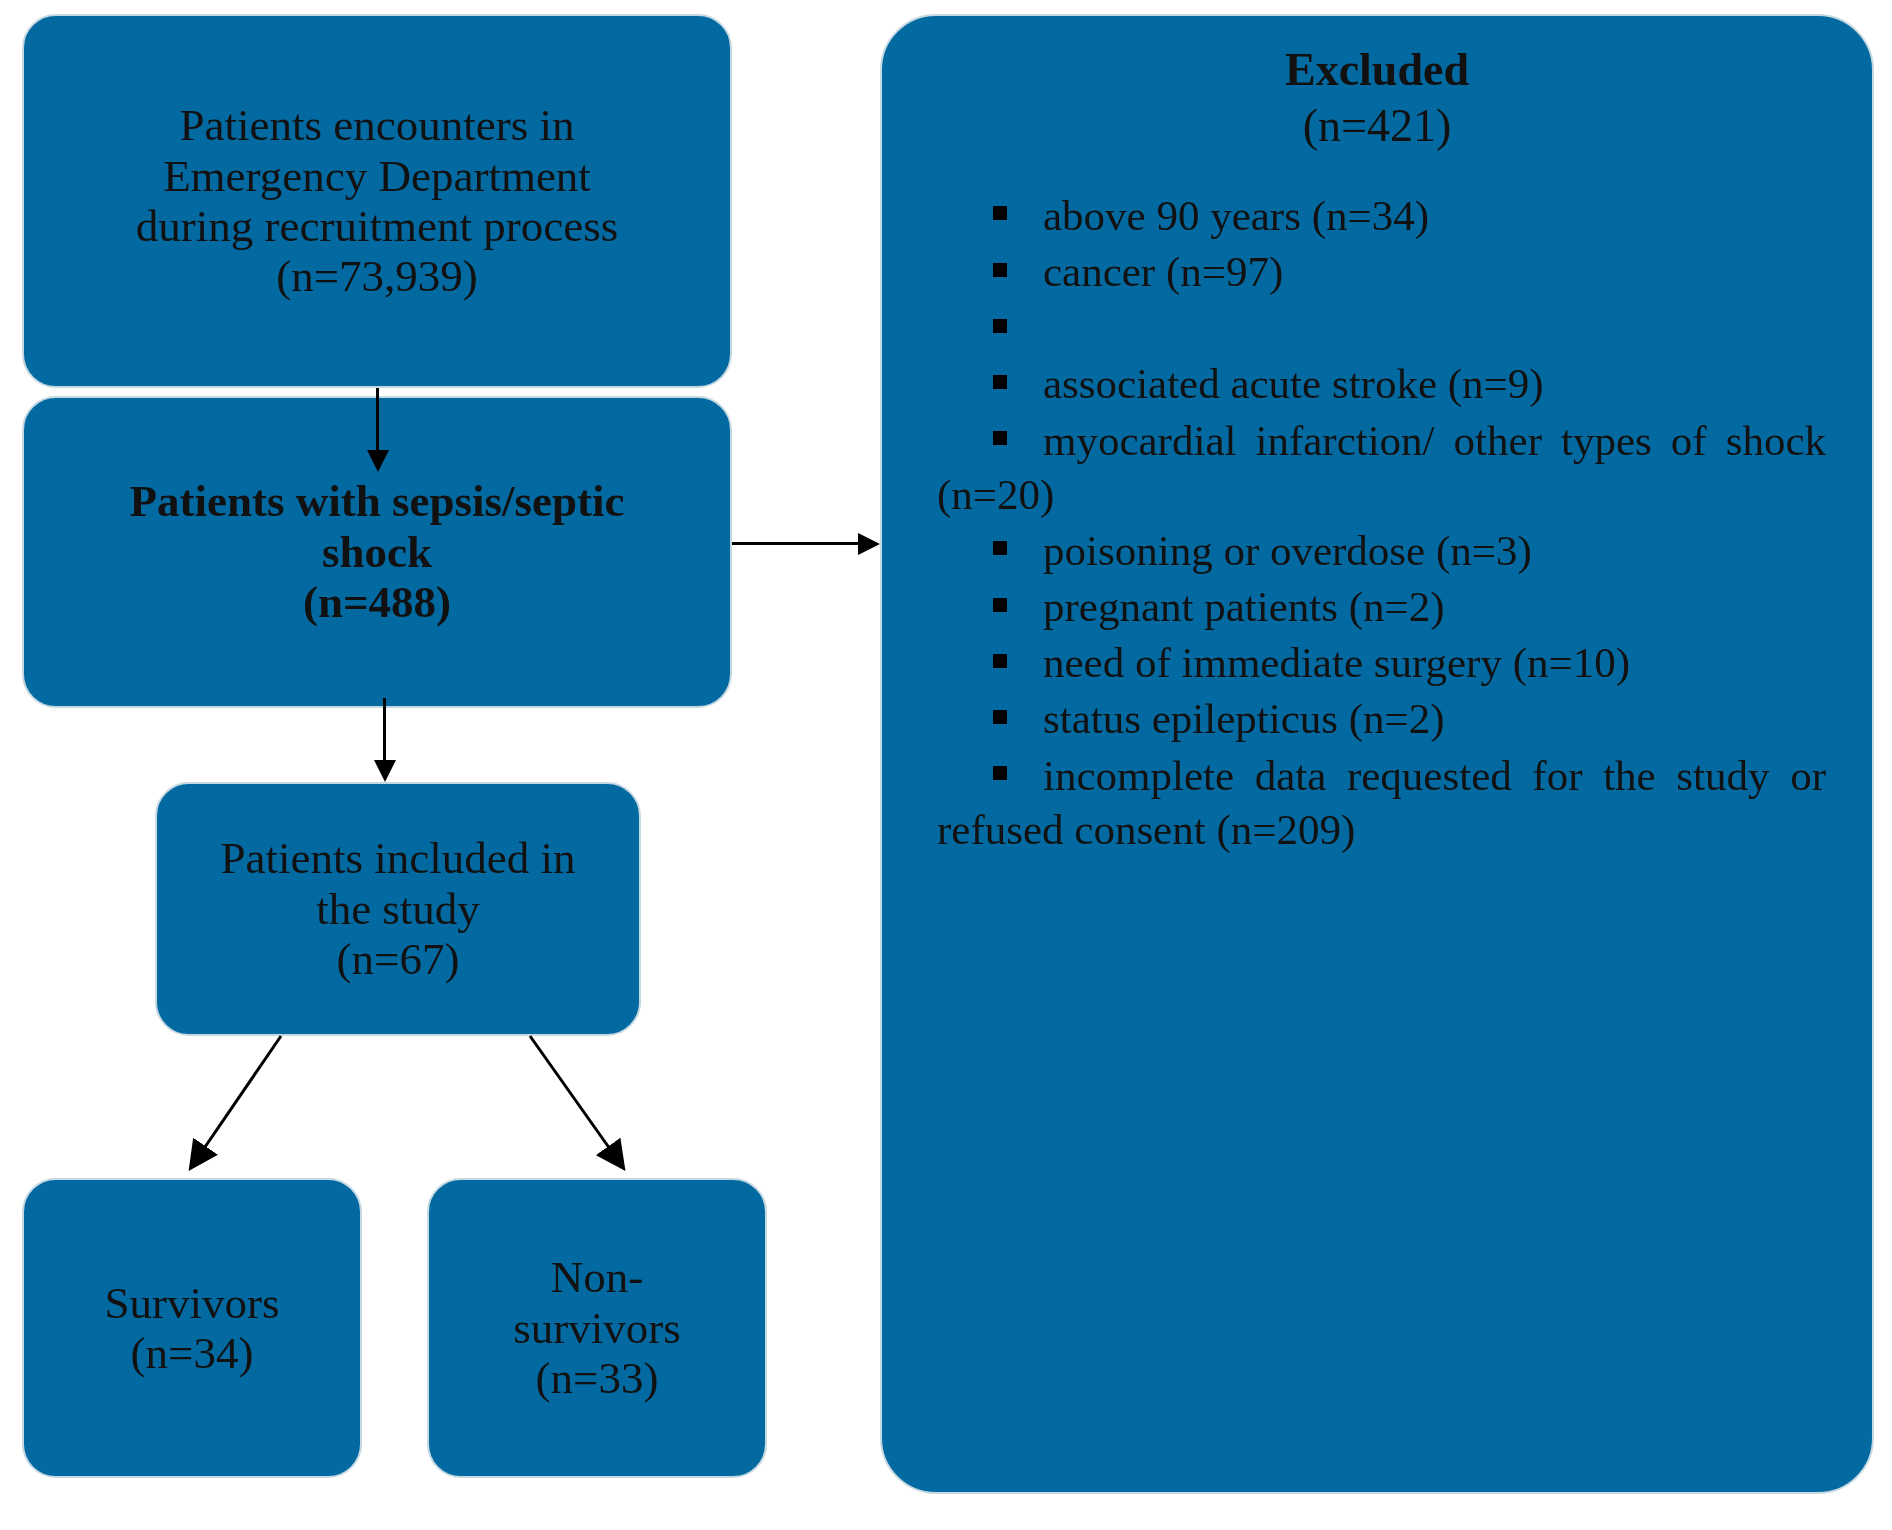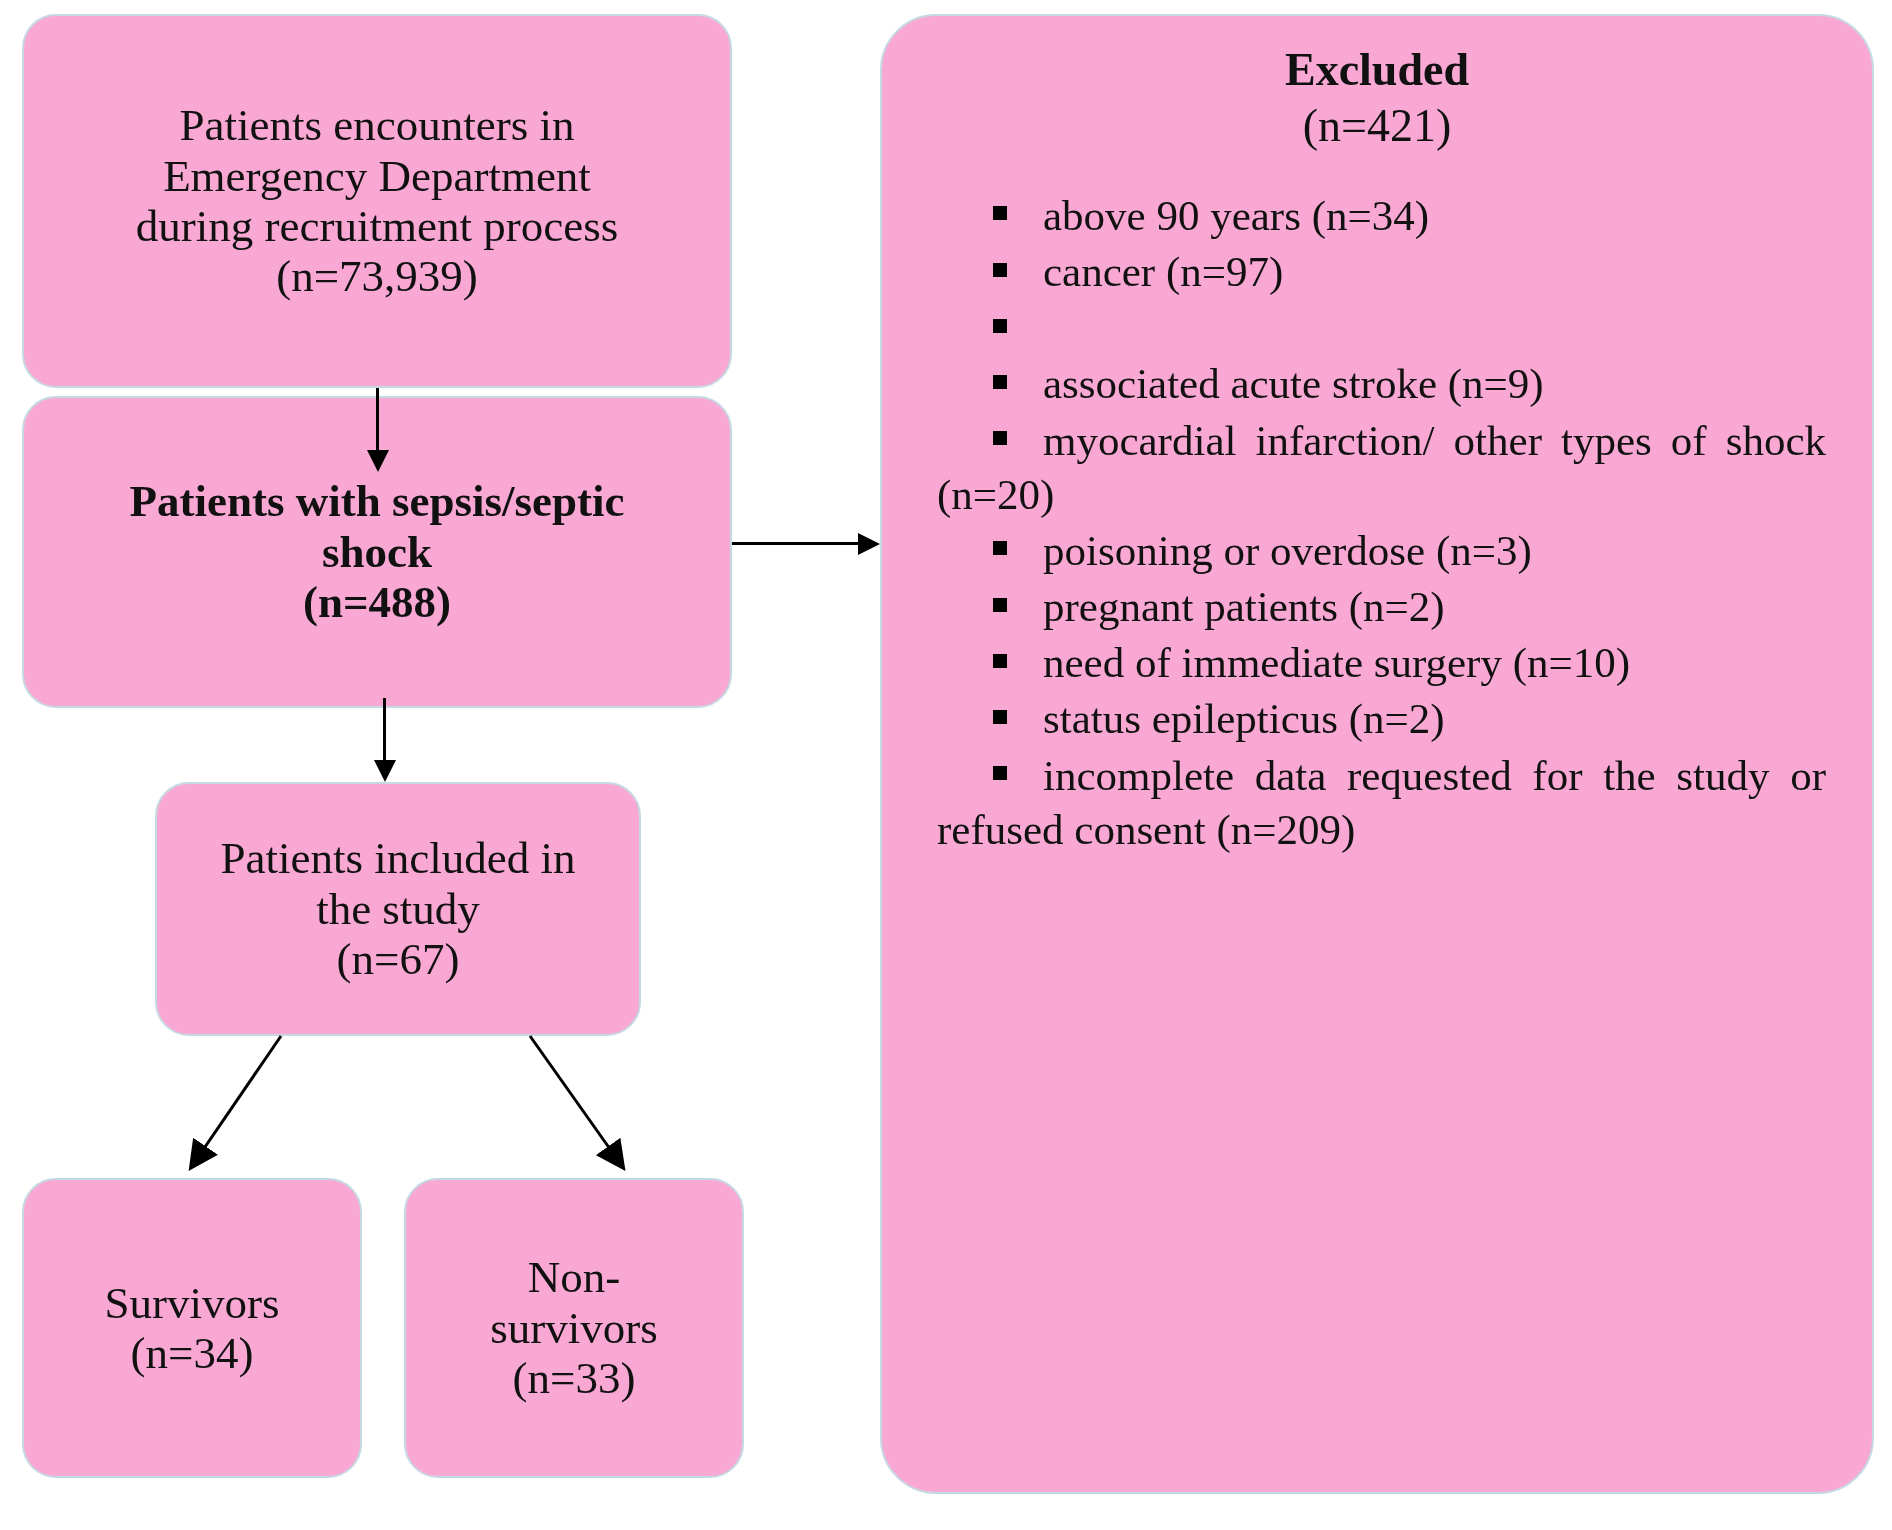"Excluded" .node { background: #f9a8d4 -> #0369a1 }
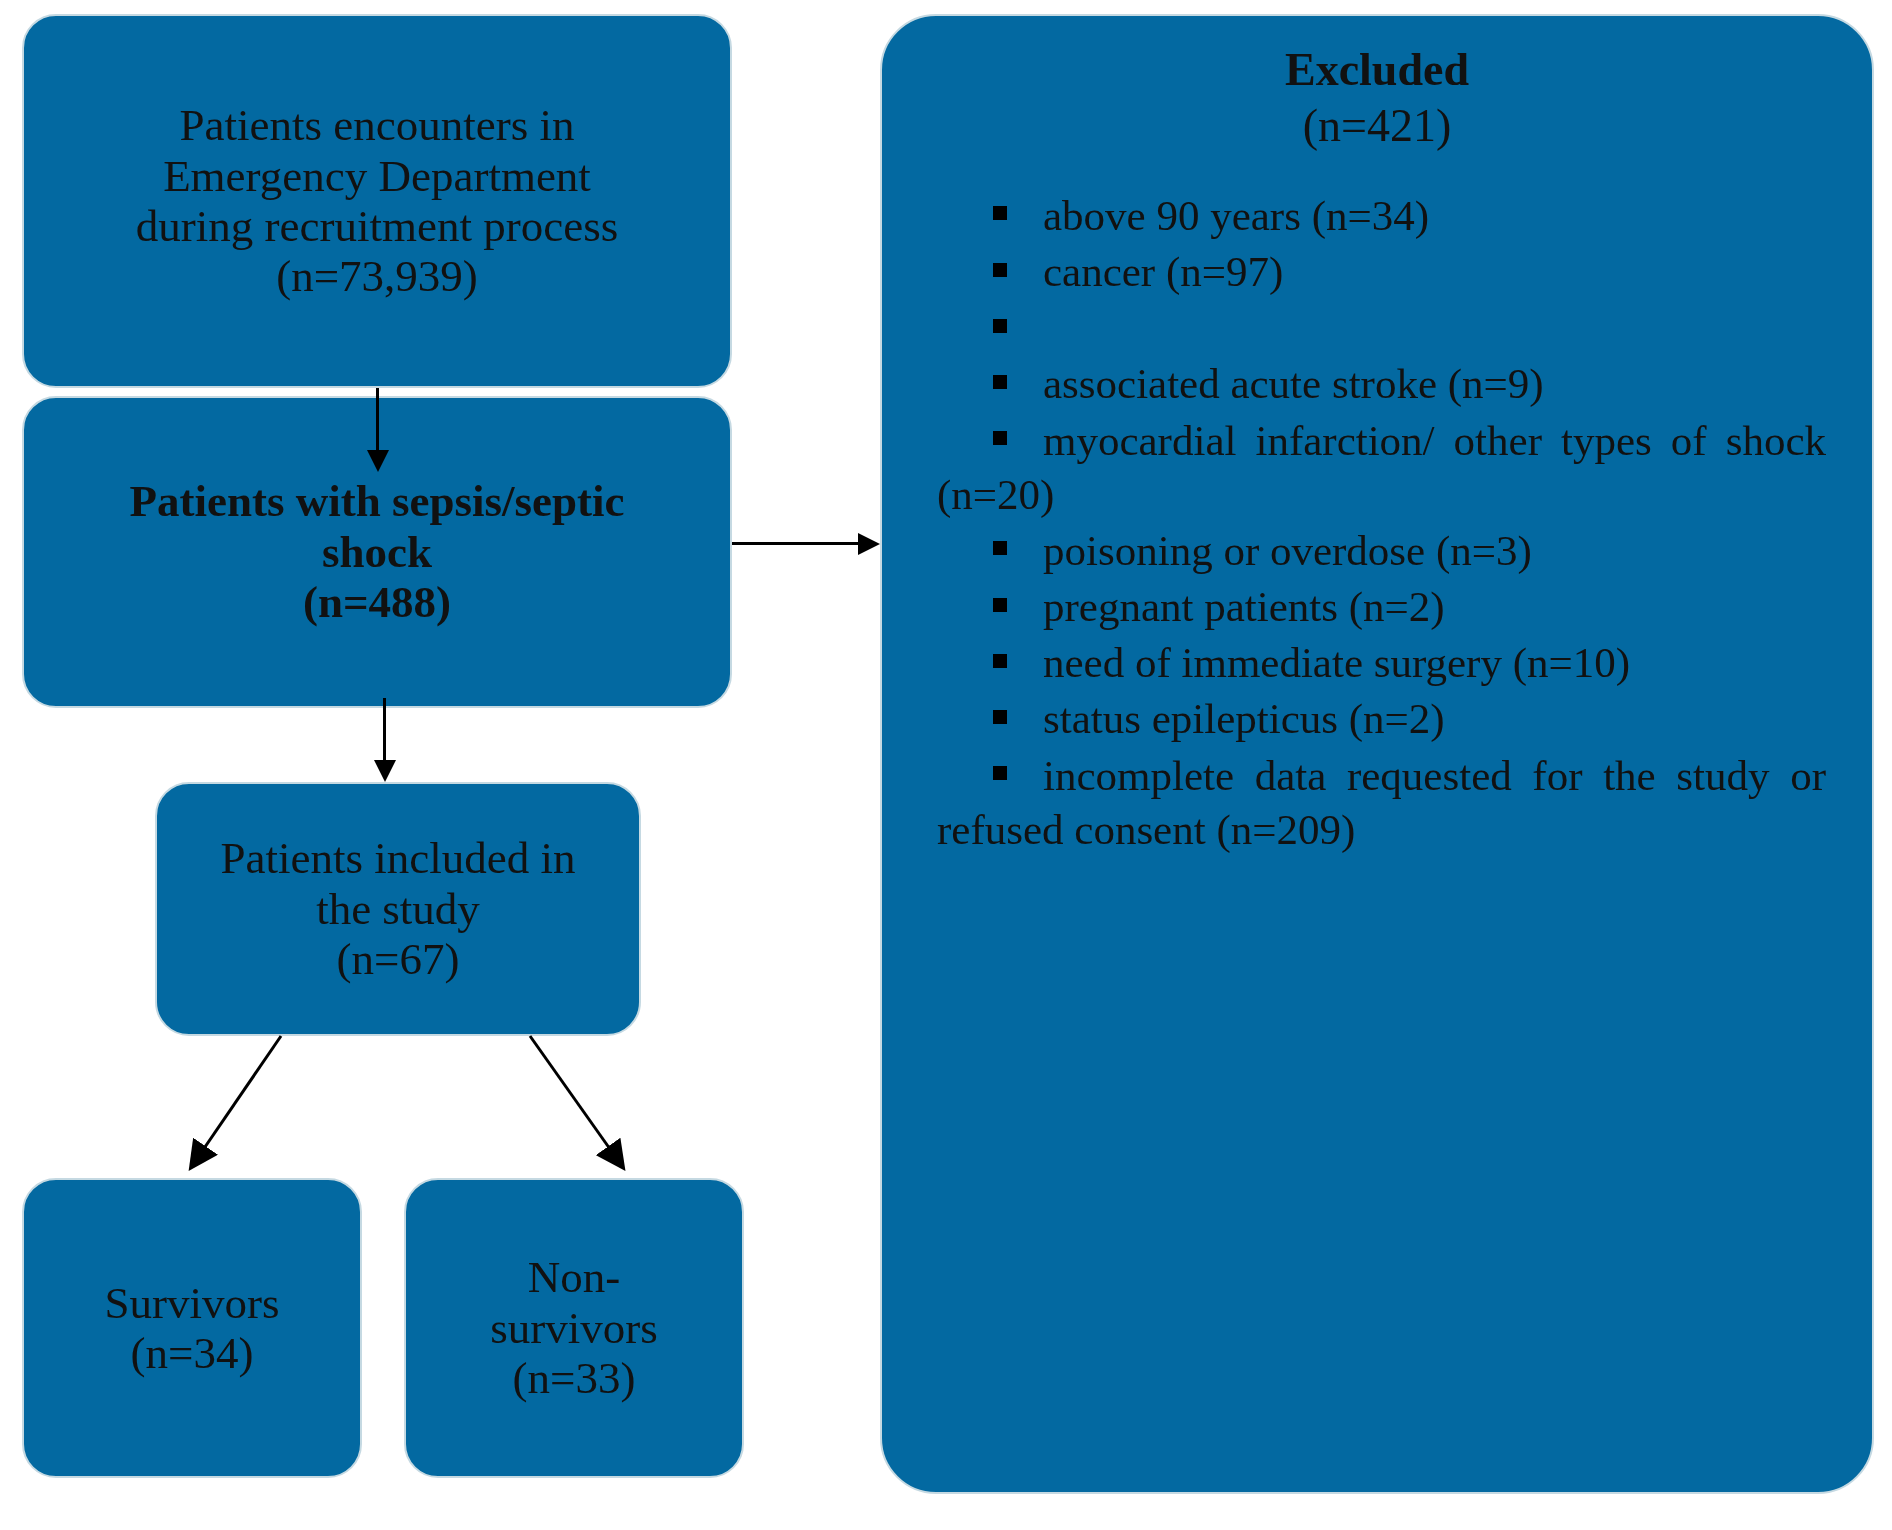"Non-" #box-nonsurvivors { left: 404px -> 427px }
